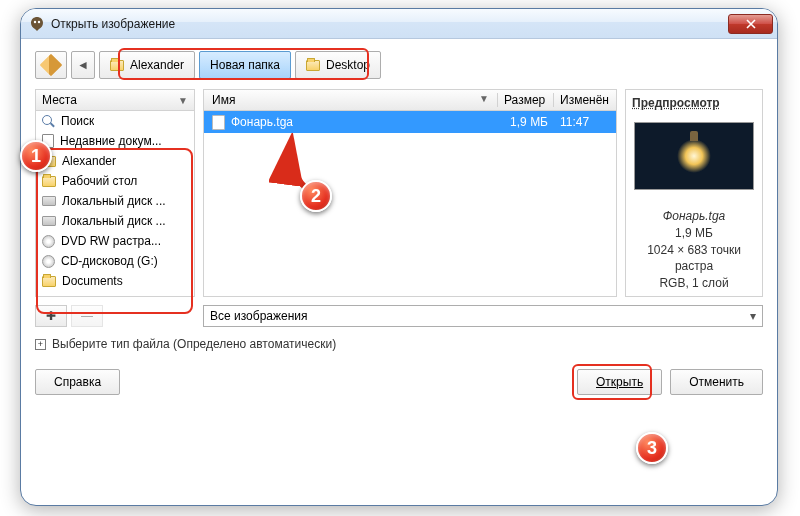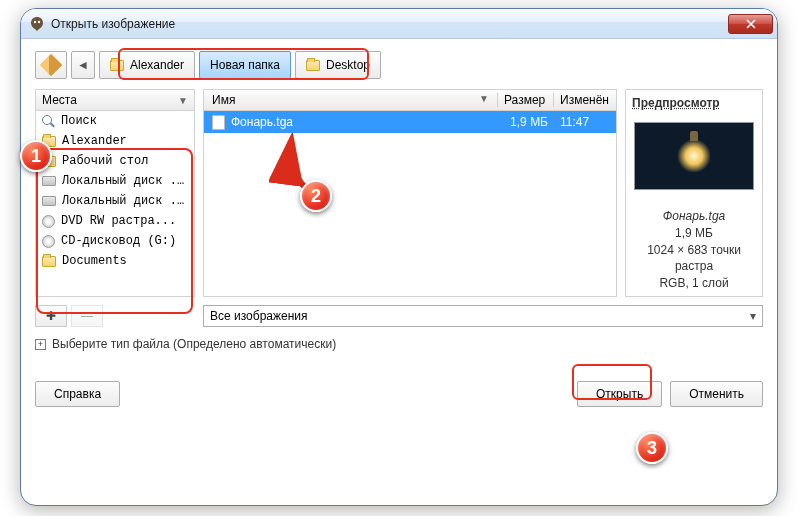"Поиск" .place-item span.lbl { font-family: Liberation Mono, monospace -> none }
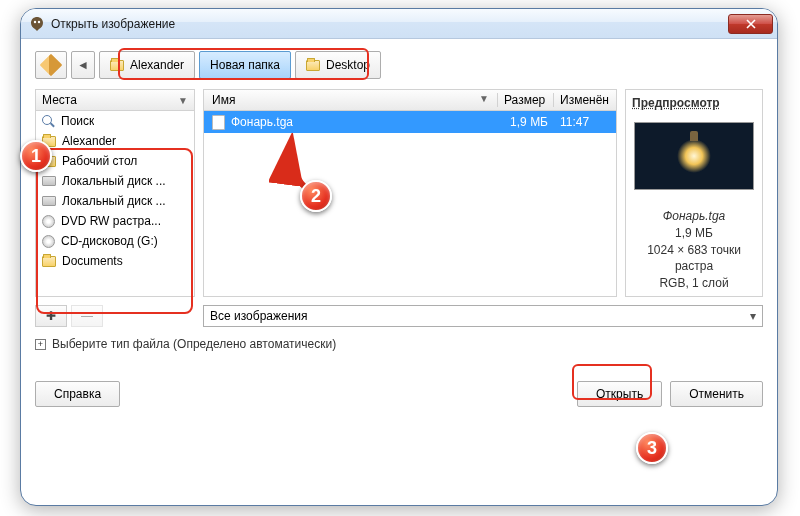"Недавние докум..." div.place-item { html: none -> <div> <span></span> <span>Недавние докум...</span> </div> }
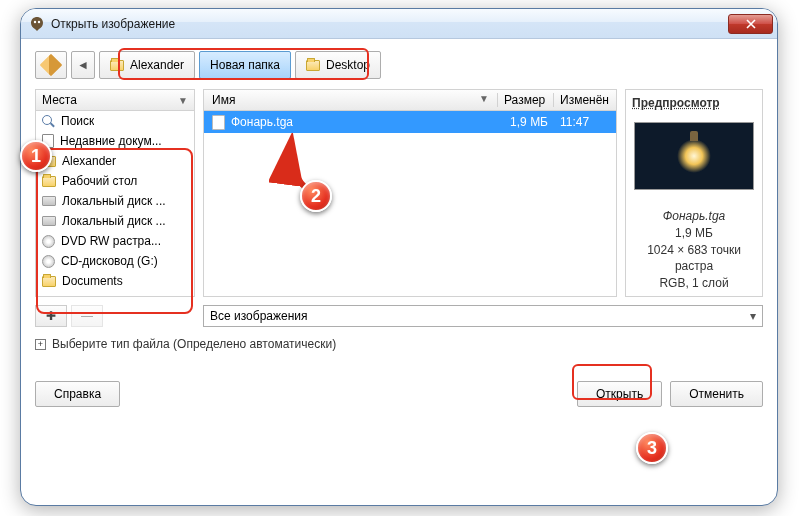"Справка" .btn { margin-top: 12px -> none }
